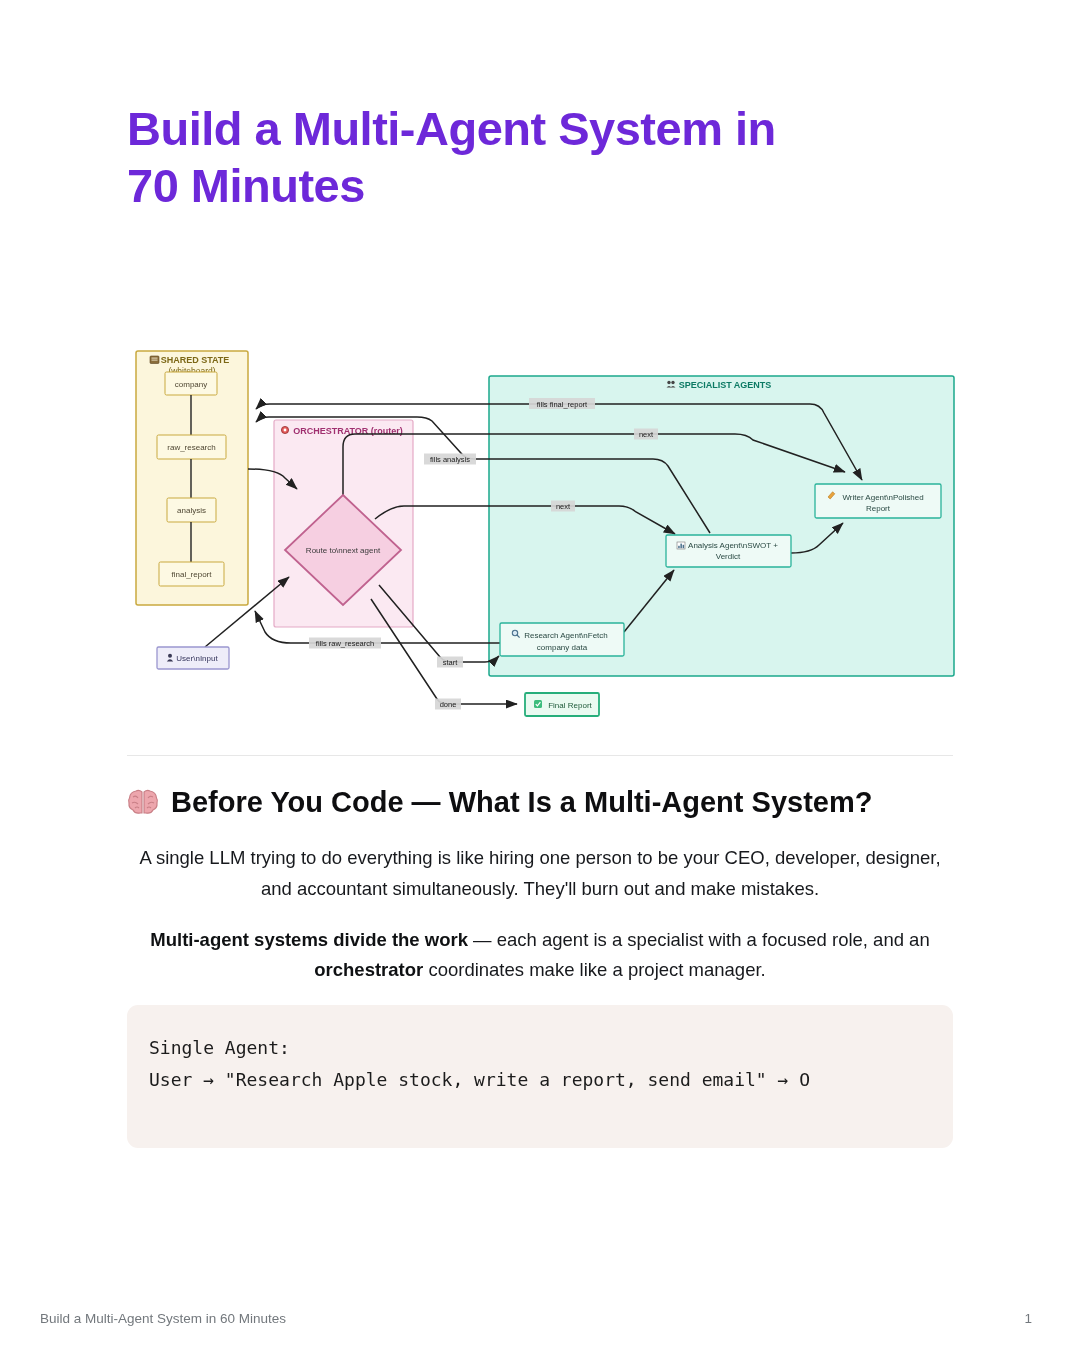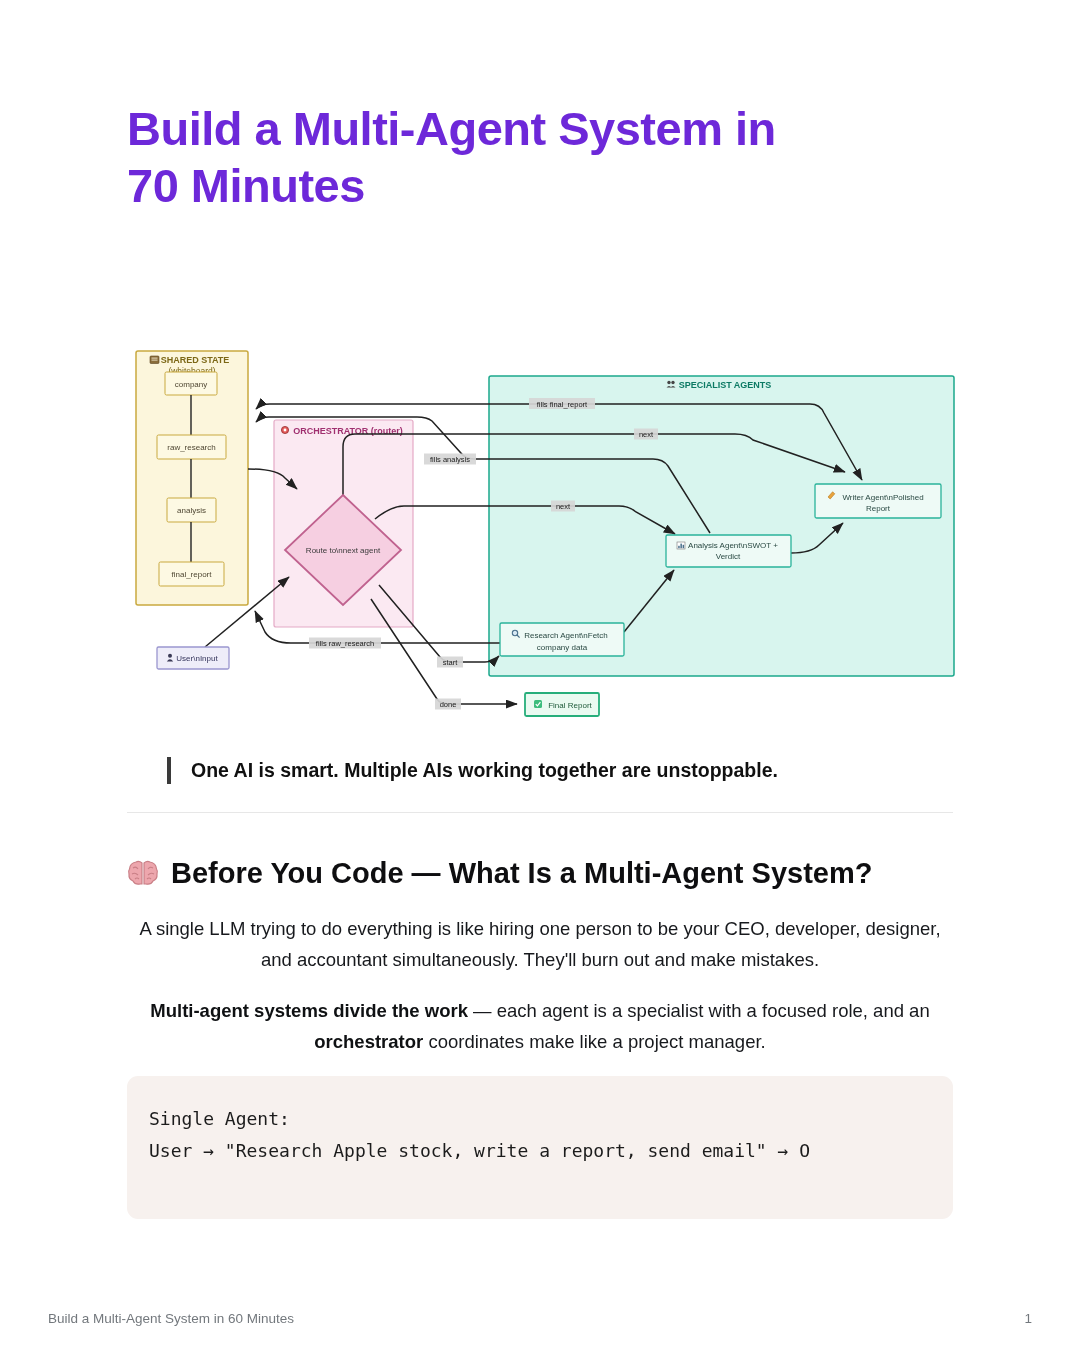"One AI is smart. Multiple" blockquote.quote { html: <blockquote> <span>One AI is smart. Multiple AIs working together are unstoppable.</span> </blockquote> -> none }
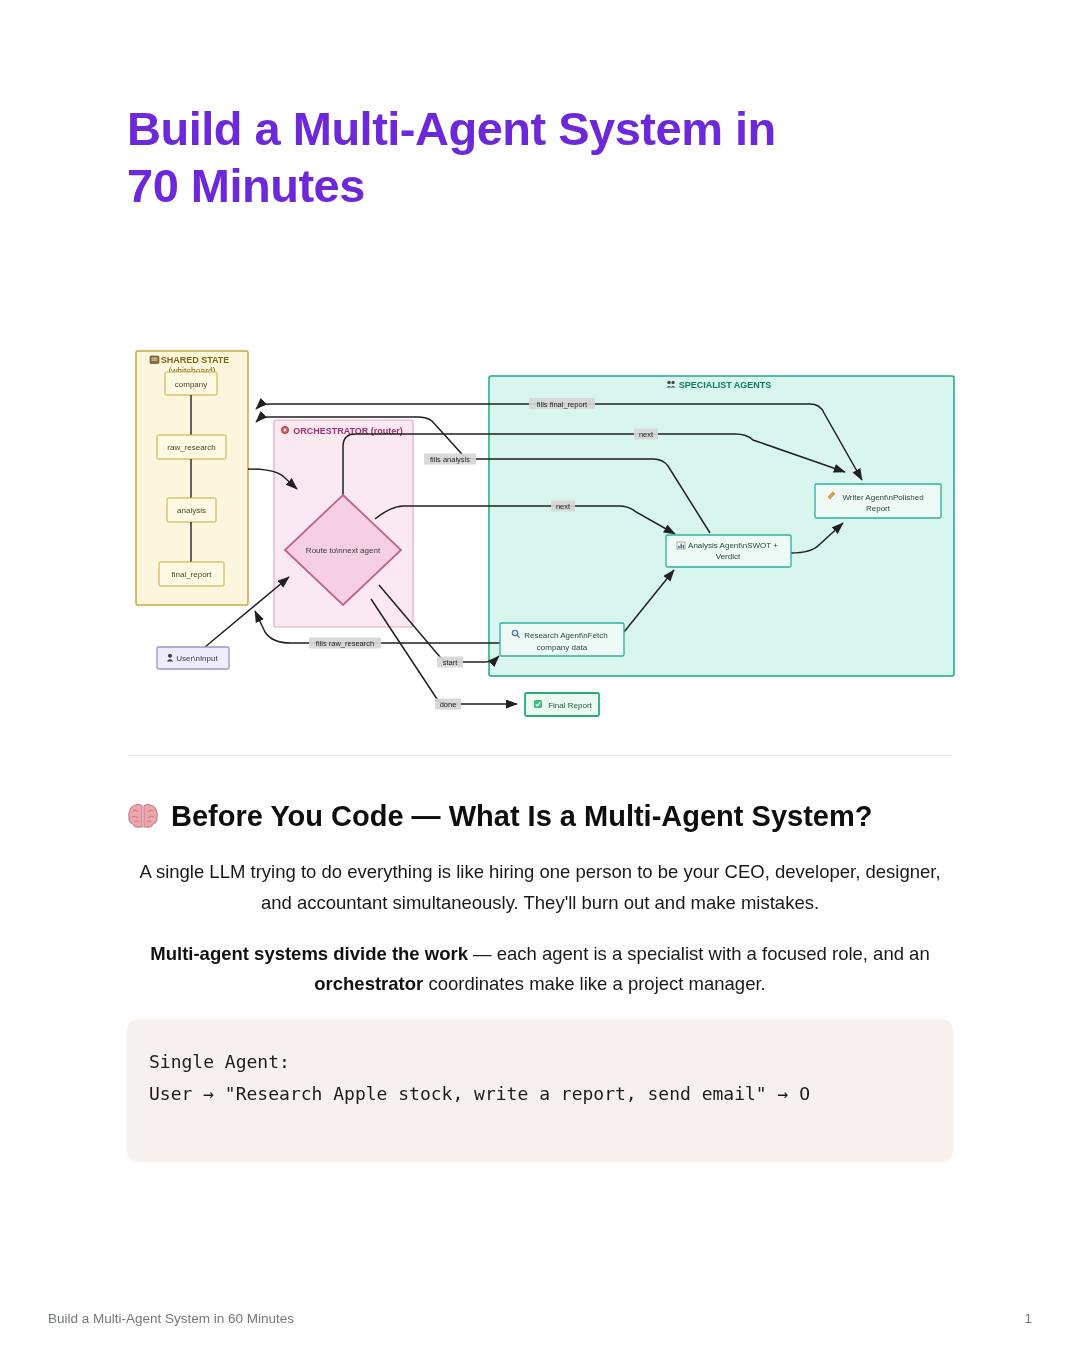"Before You Code — What" .section-heading { margin-top: 44px -> 30px }
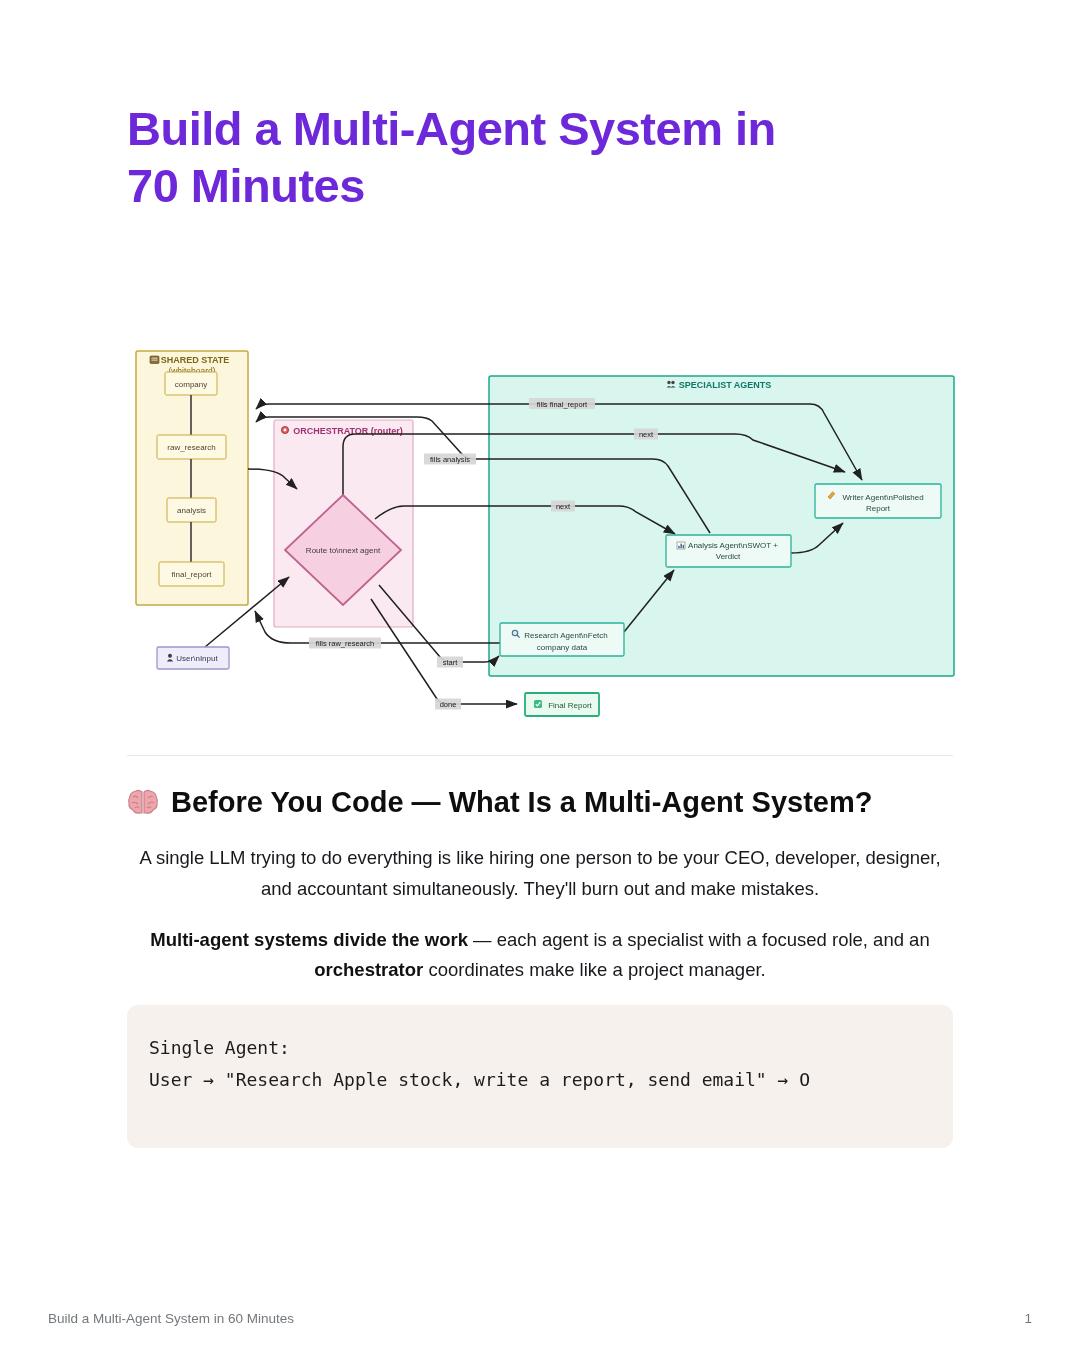"Build a Multi-Agent System in 60" .footer { left: 48px -> 40px }
